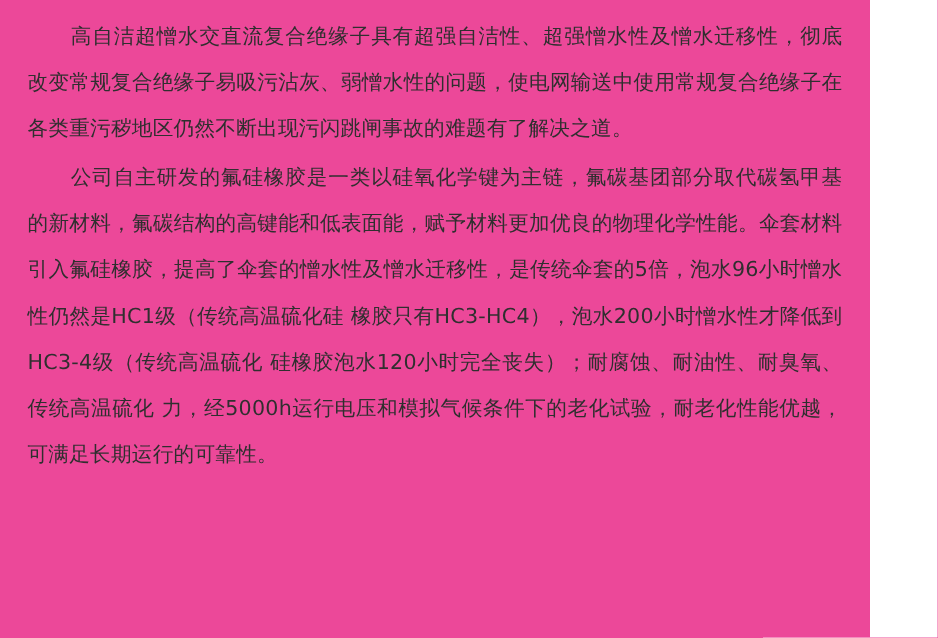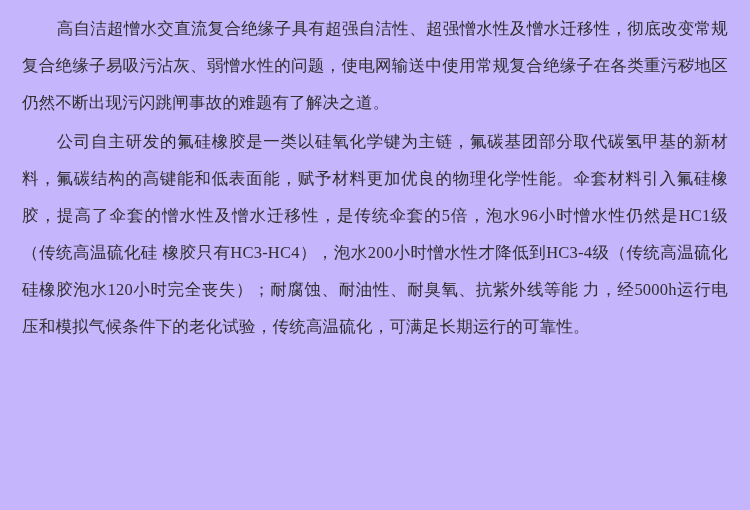"高自洁超憎水交直流复合绝缘子具有超强自洁性、超强憎水性及憎水迁移性，彻底改变常规" .page { background: #c4b5fd -> #ec4899; font-family: Liberation Serif, serif -> none; width: 750px -> 696px }
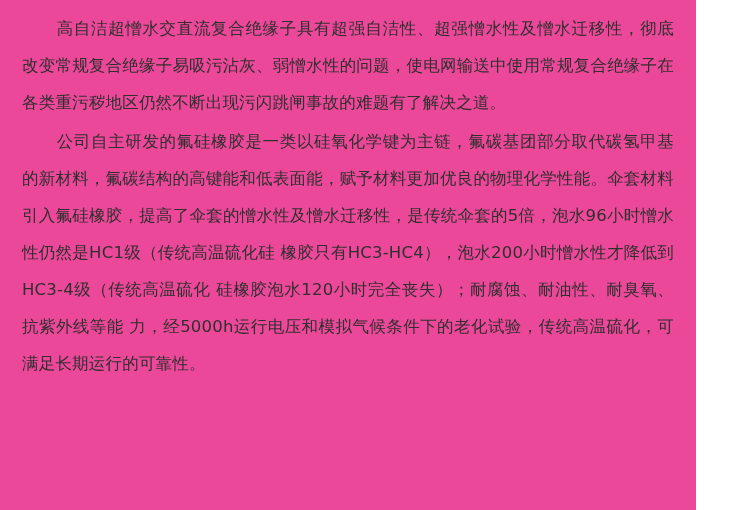"公司自主研发的氟硅橡胶是一类以硅氧化学键为主链，氟碳基团部分取代碳氢甲基的新材料" p.para { text: 抗紫外线等能 力，经5000h运行电压和模拟气候条件下的老化试验，传统高温硫化 -> 传统高温硫化 力，经5000h运行电压和模拟气候条件下的老化试验，耐老化性能优越 }
